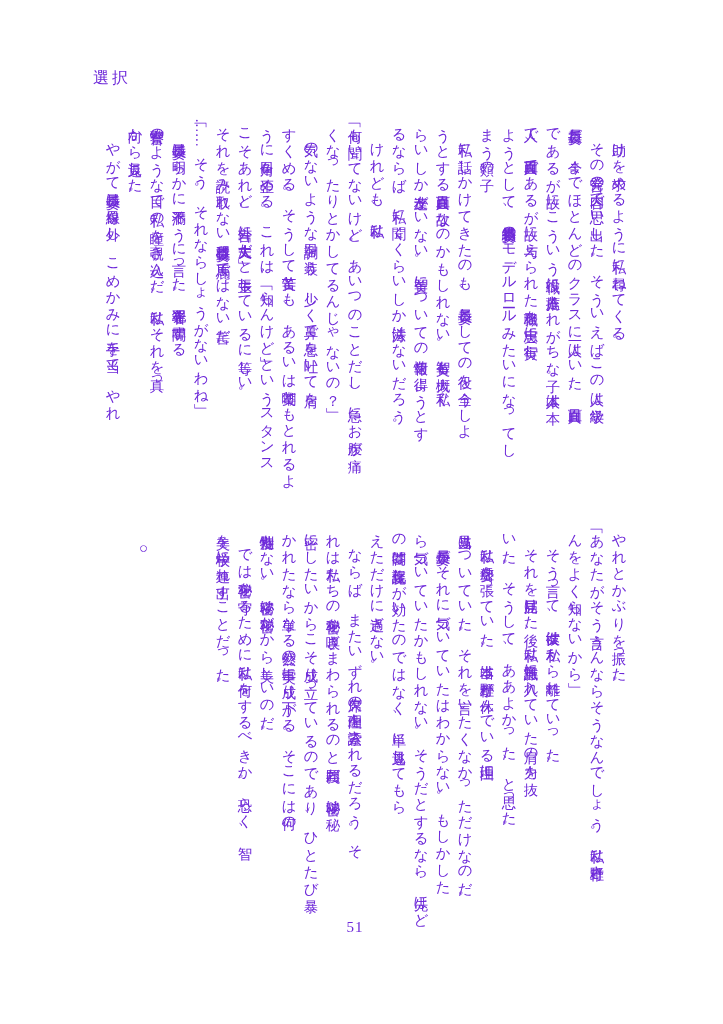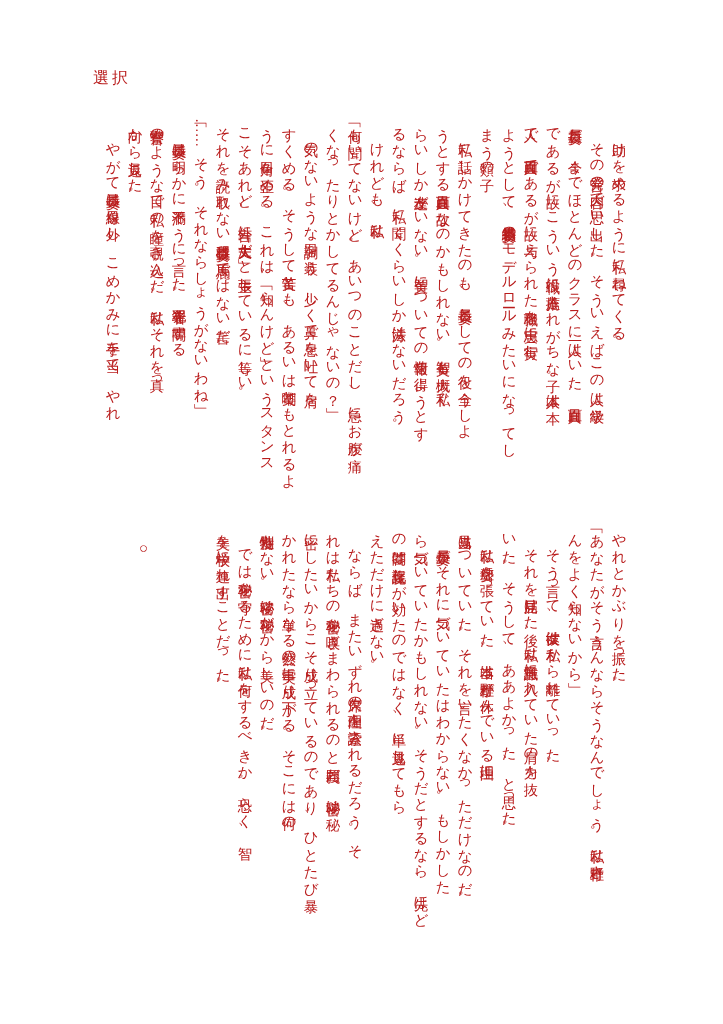"選択" .page { color: #b91c1c -> #6d28d9 }
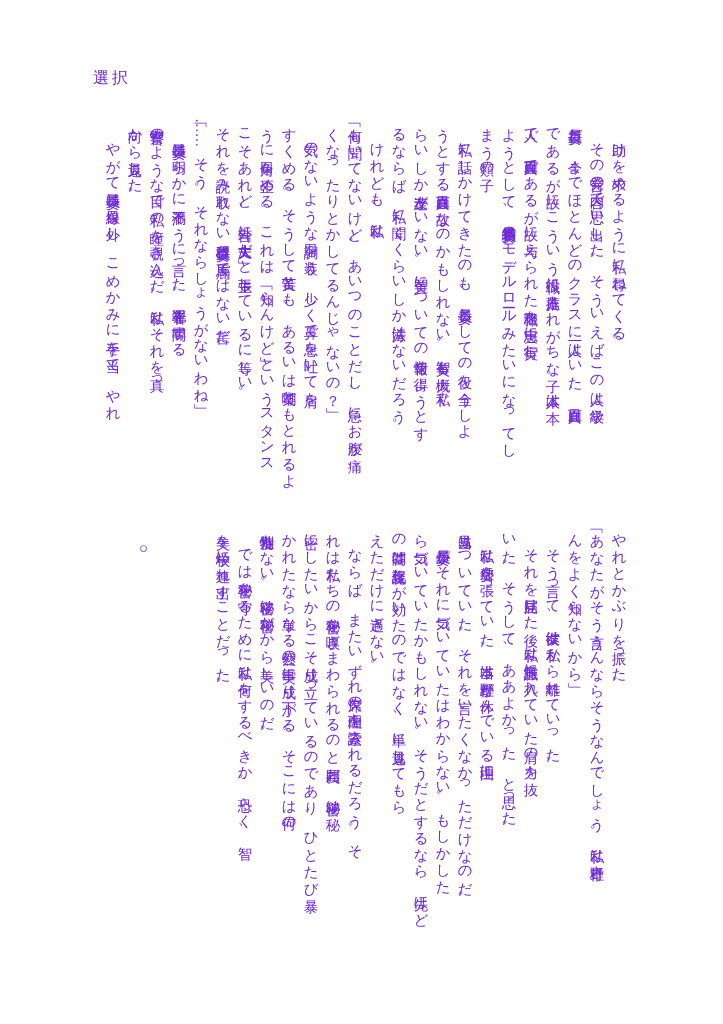"51" div.page-number { html: none -> <div>51</div> }
